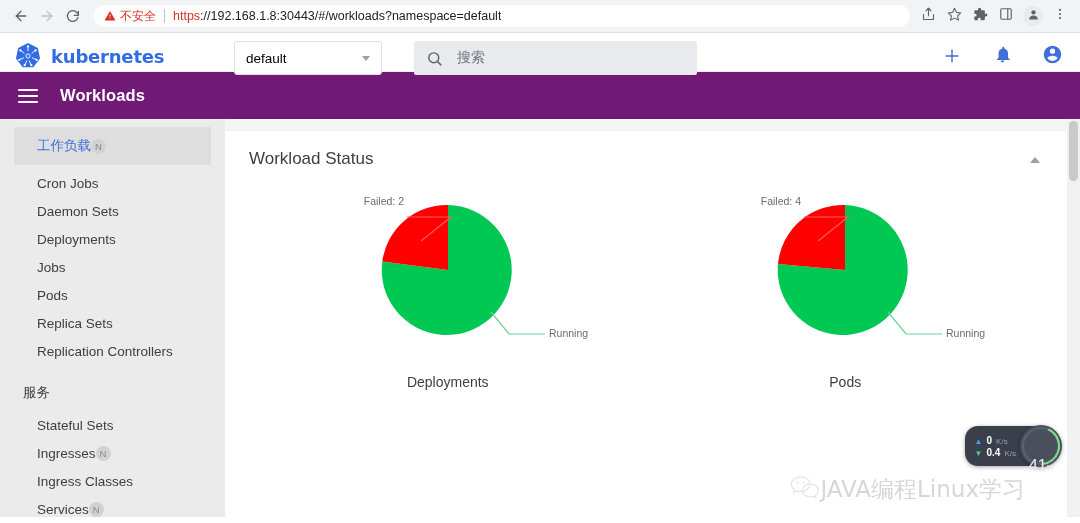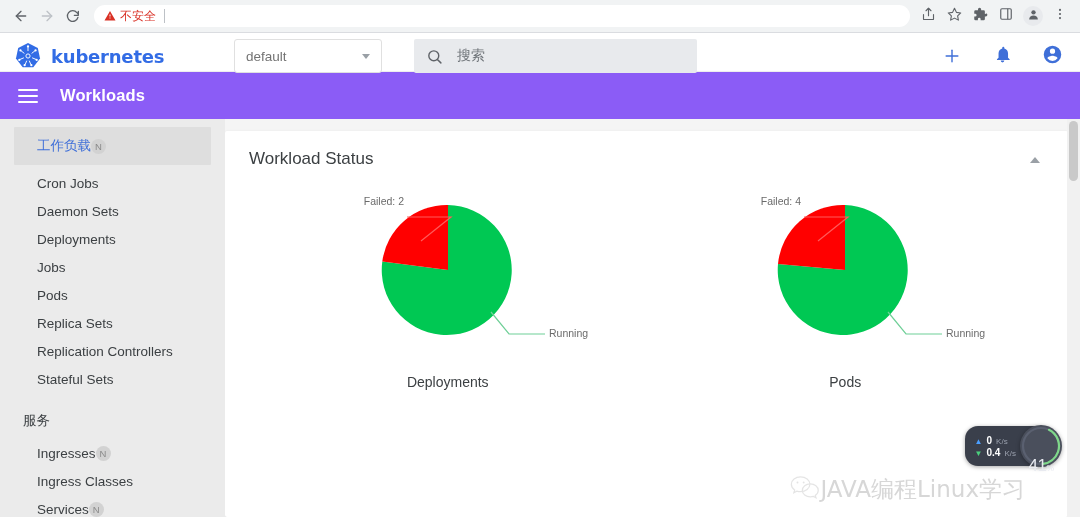"https://192.168.1.8:30443/#/workloads?na" span.url-text { html: none -> <span><span>https</span><span>://192.168.1.8:30443/#/workloads?namespace=default</span></span> }
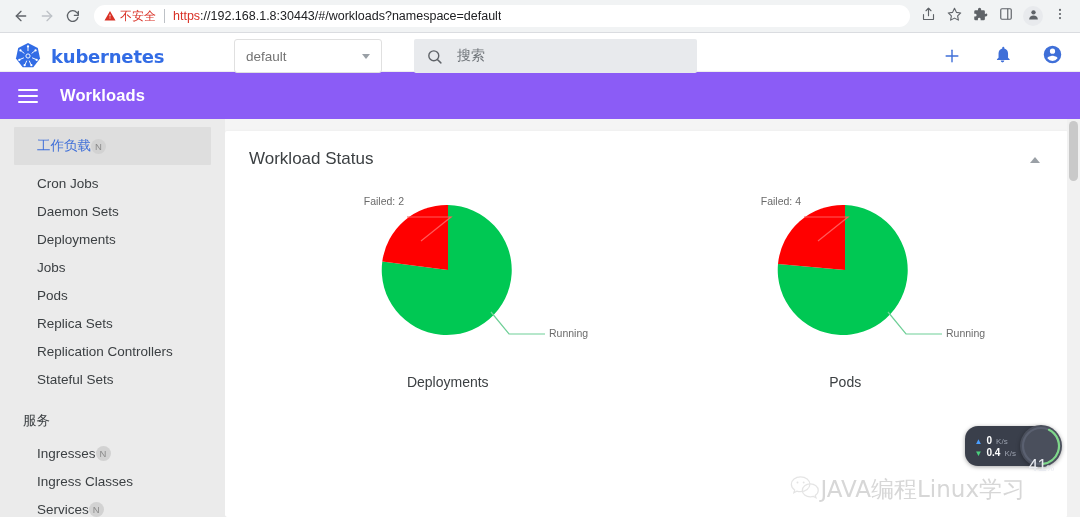"kubernetes" .k8s-header { align-items: center -> none }
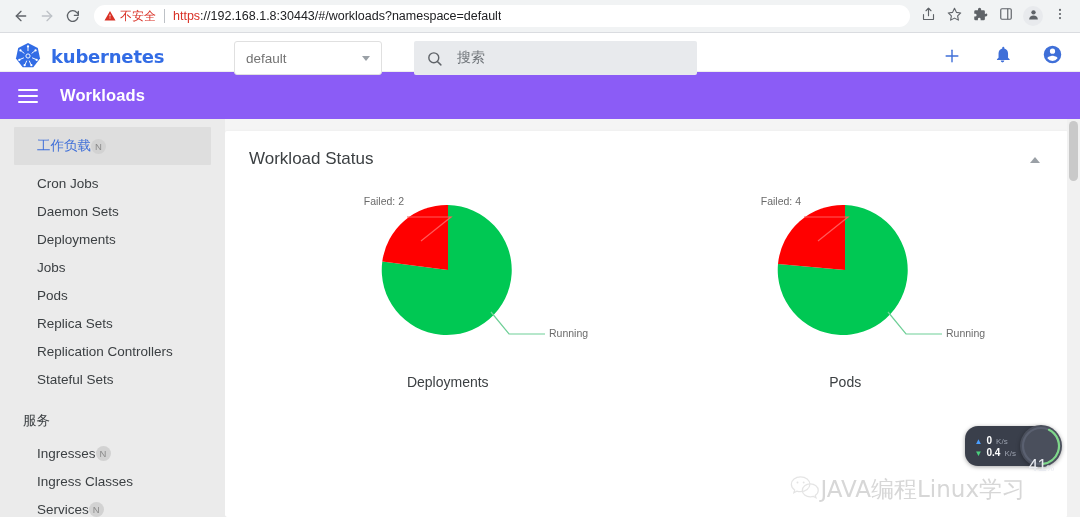"default" .ns-select { color: #737373 -> #000000 }
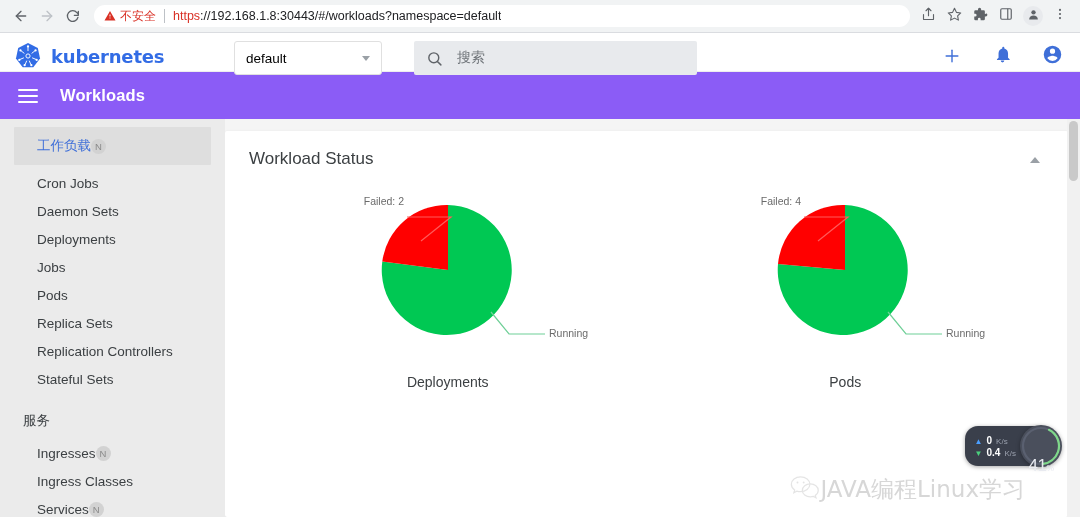"Workloads" .blue-bar { background: #8b5cf6 -> #701a75 }
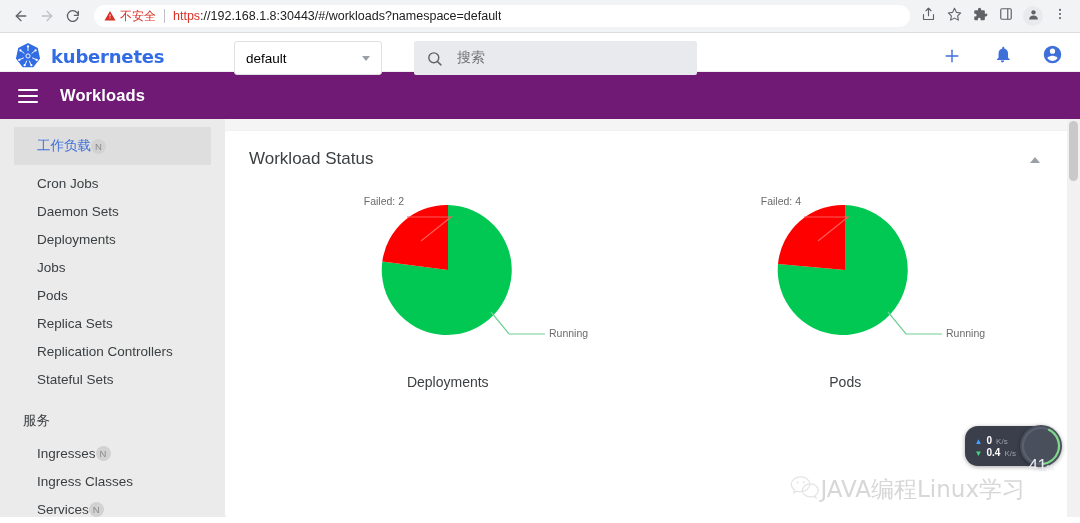"Stateful Sets" div.nav-item { order: before "服务" -> after "服务" }
